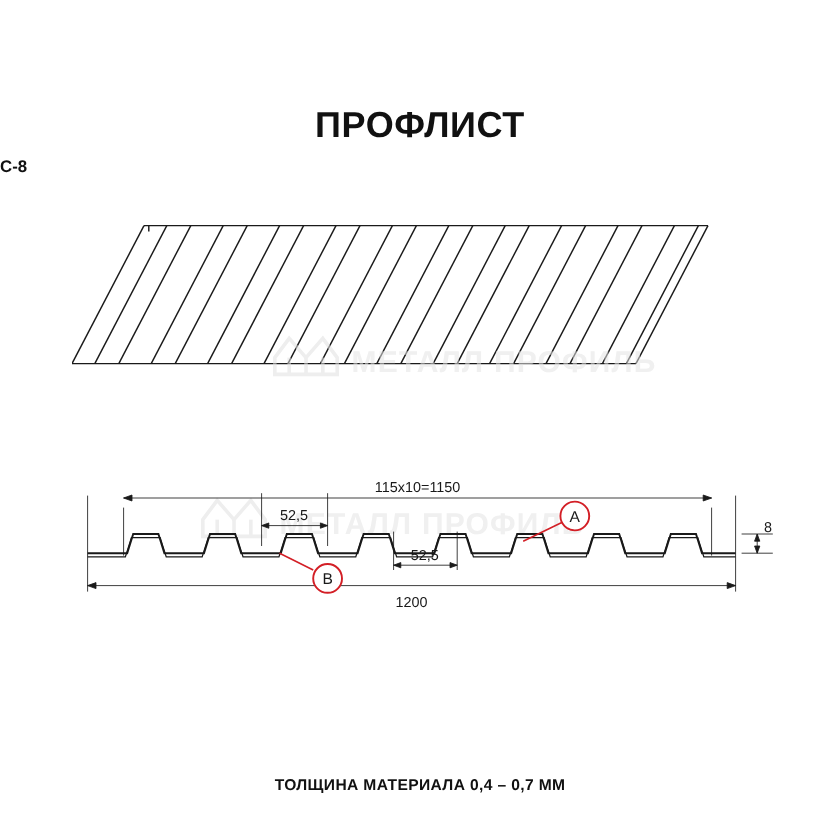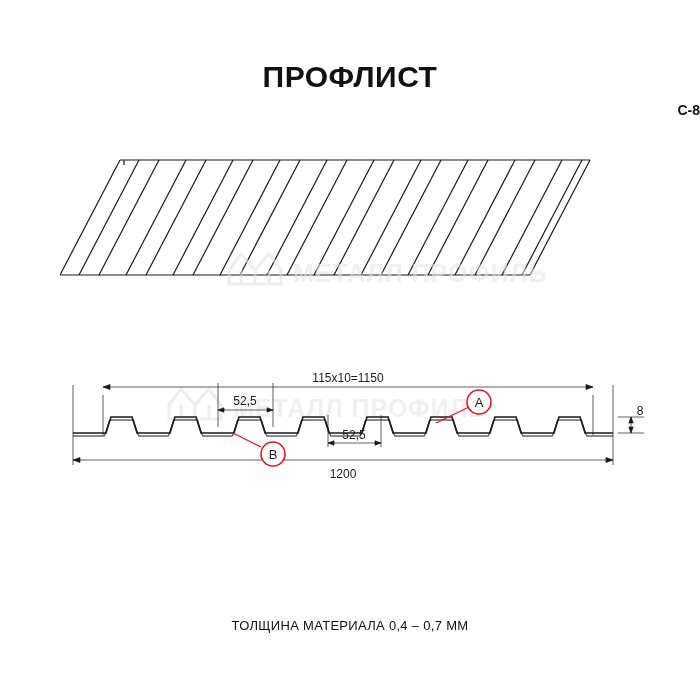"ПРОФЛИСТ" .page { margin-top: none -> 28px }
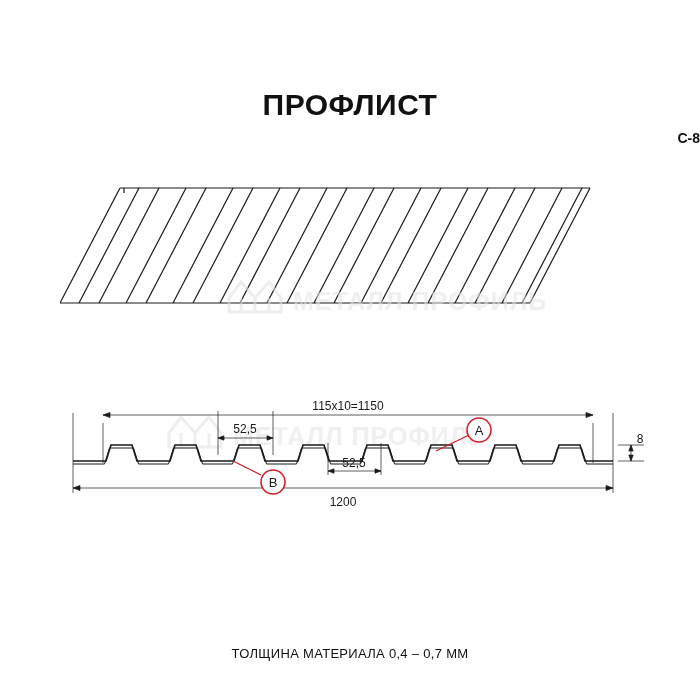"C-8" .subtitle { text-align: right -> left }
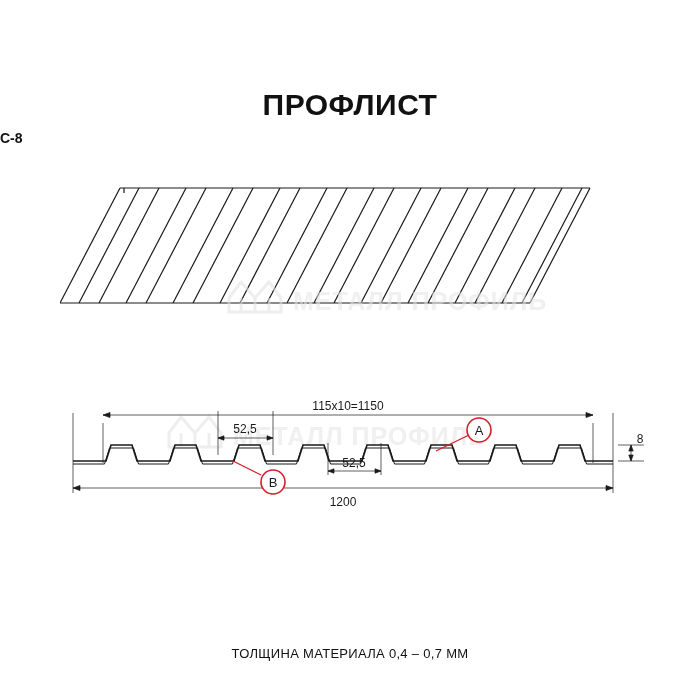"ТОЛЩИНА МАТЕРИАЛА 0,4 – 0,7" .footer-note { font-weight: normal -> bold }
